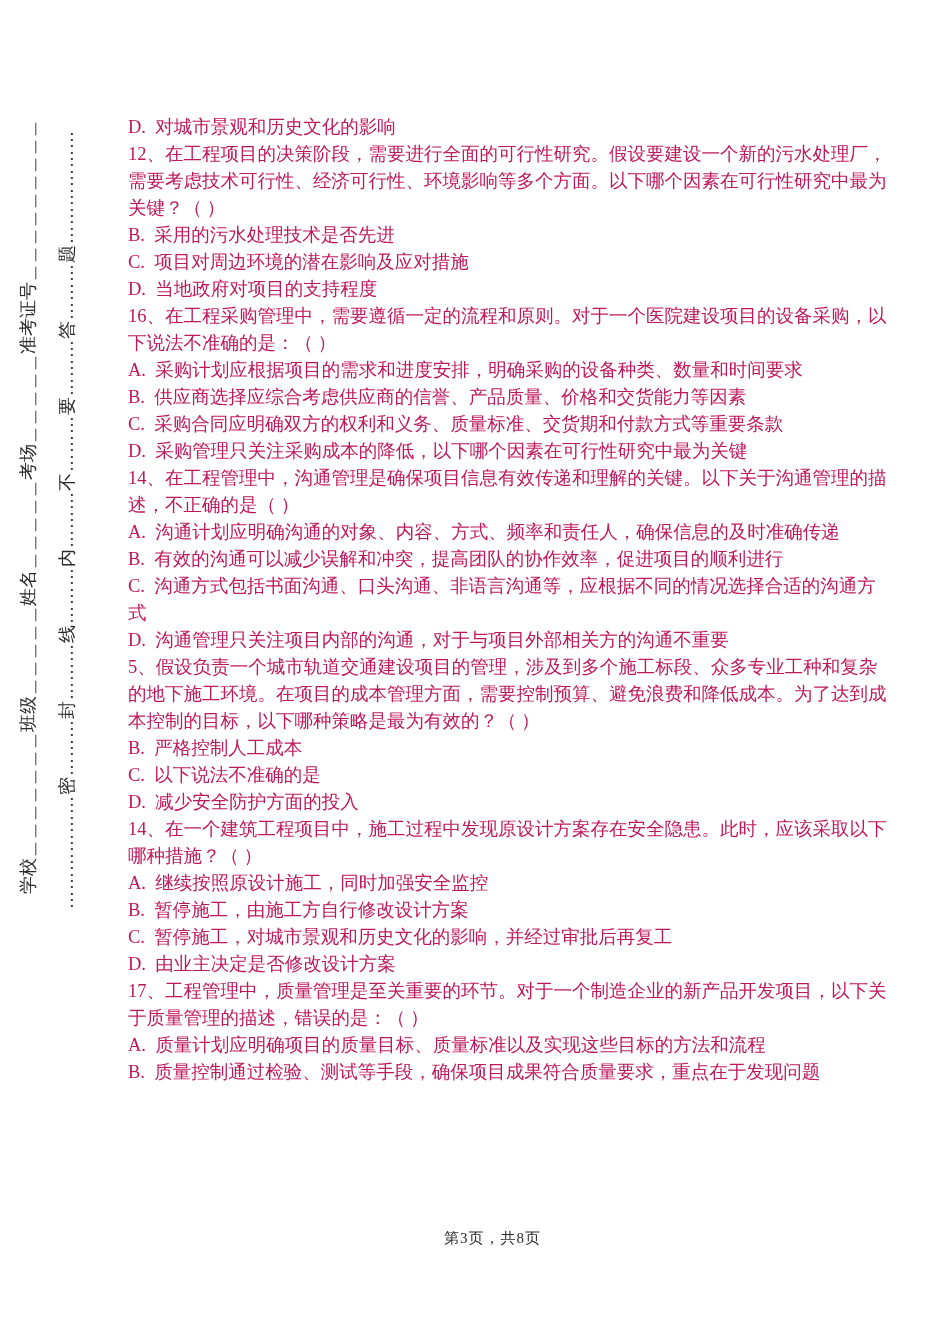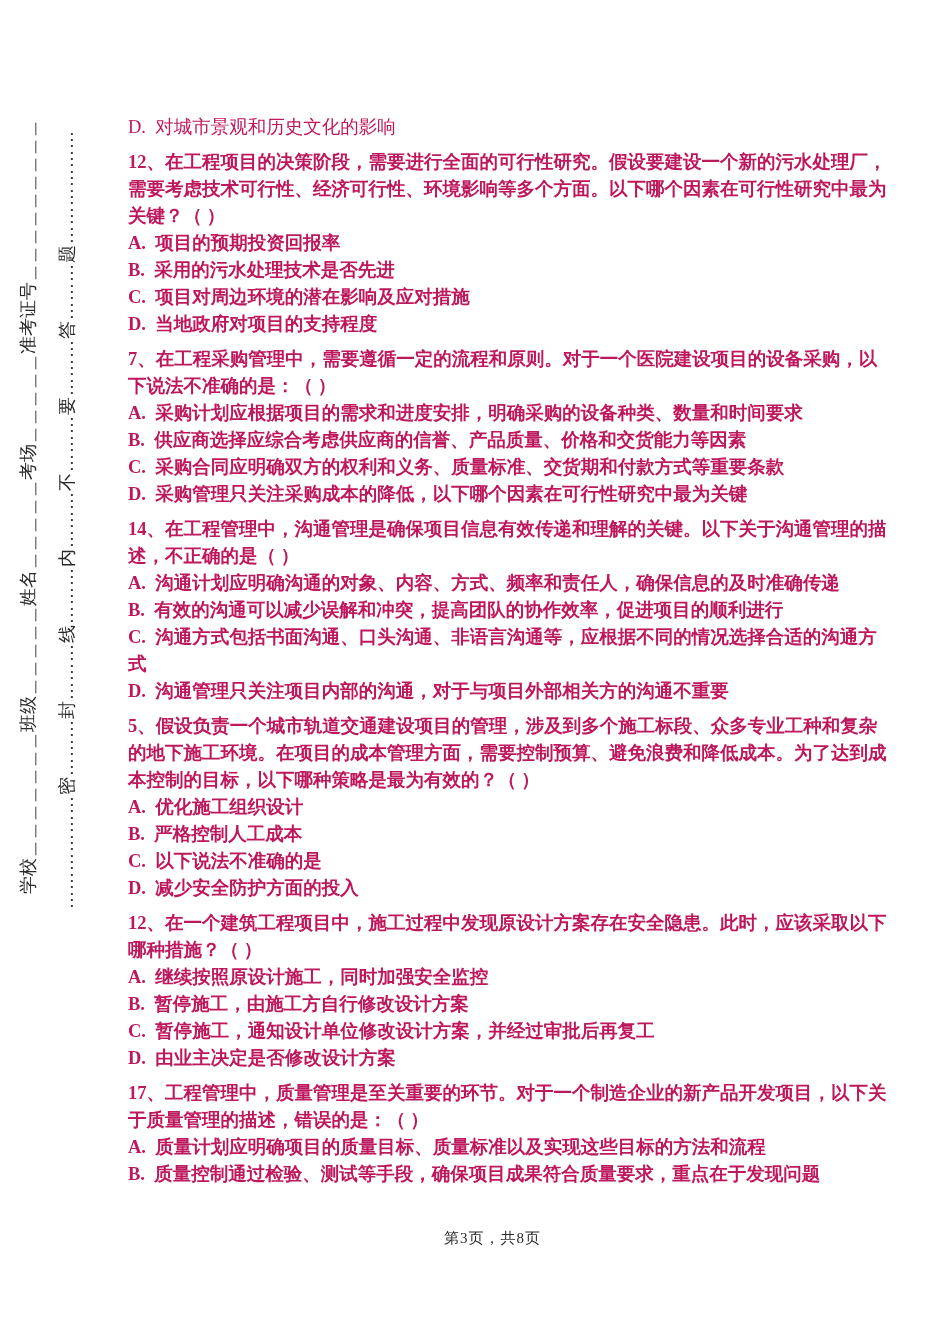"12、在工程项目的决策阶段，需要进行全面的可行性研究。假设要建设一个新的污水处理" .q-block { font-weight: bold -> none; margin-top: 8px -> 0 }
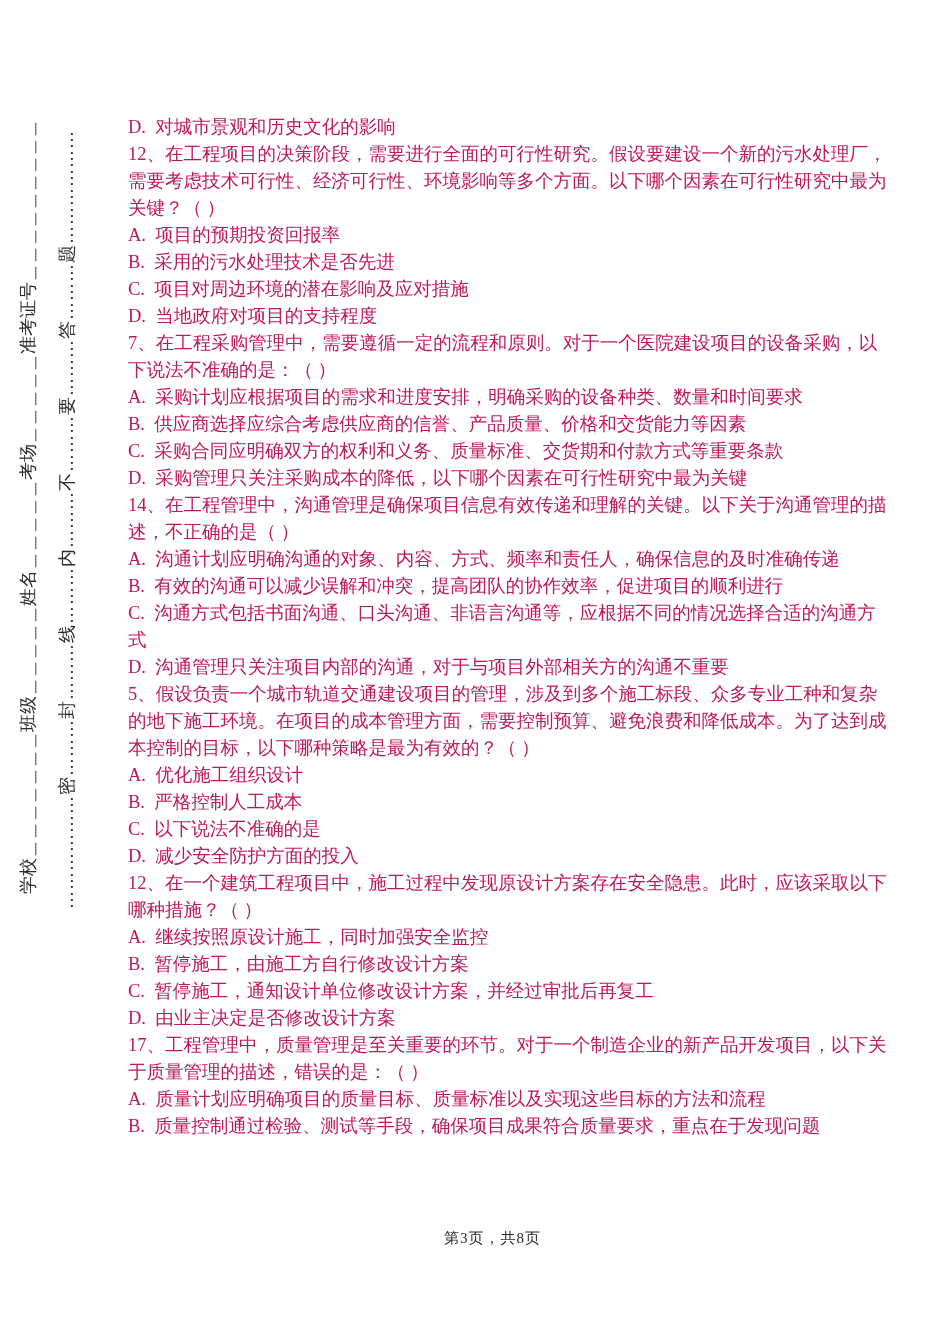"A. 项目的预期投资回报率" p { html: <p>A. 项目的预期投资回报率</p> -> none }
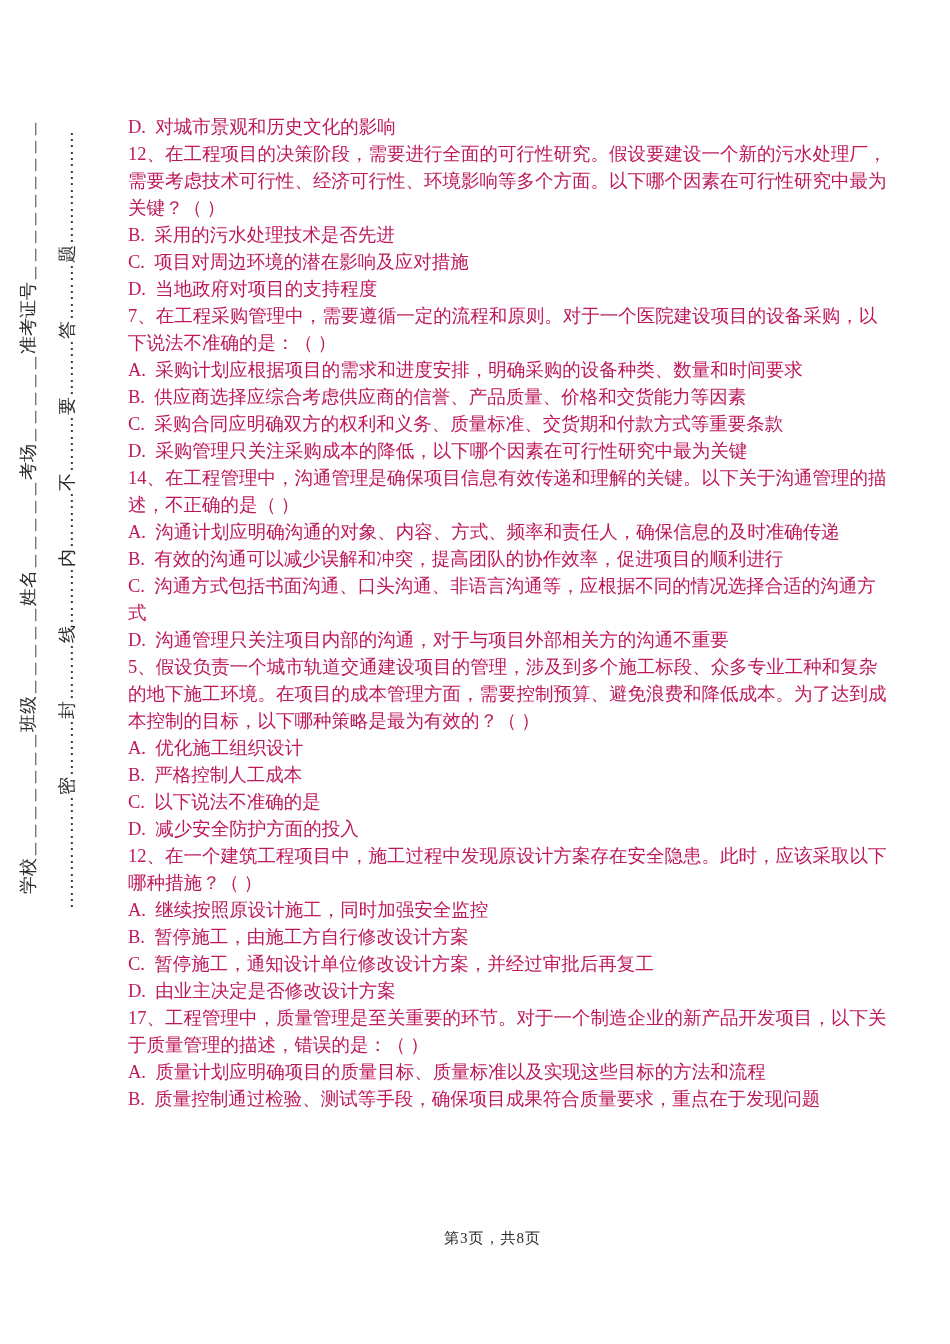"7、在工程采购管理中，需要遵循一定的流程和原则。对于一个医院建设项目的设备采购，" p { text: 7 -> 16 }
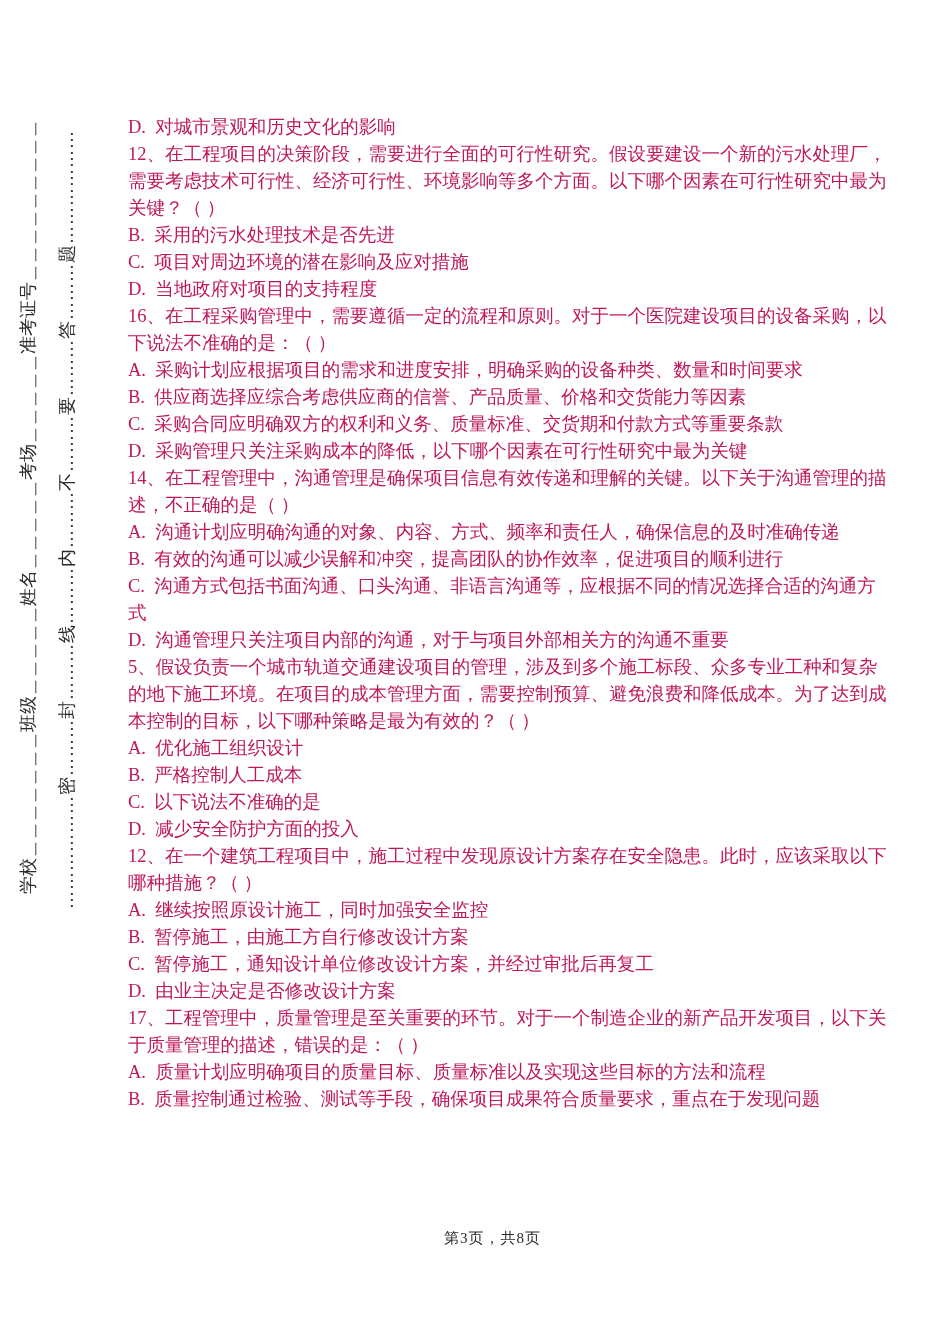"A. 优化施工组织设计" p { html: <p>A. 优化施工组织设计</p> -> none }
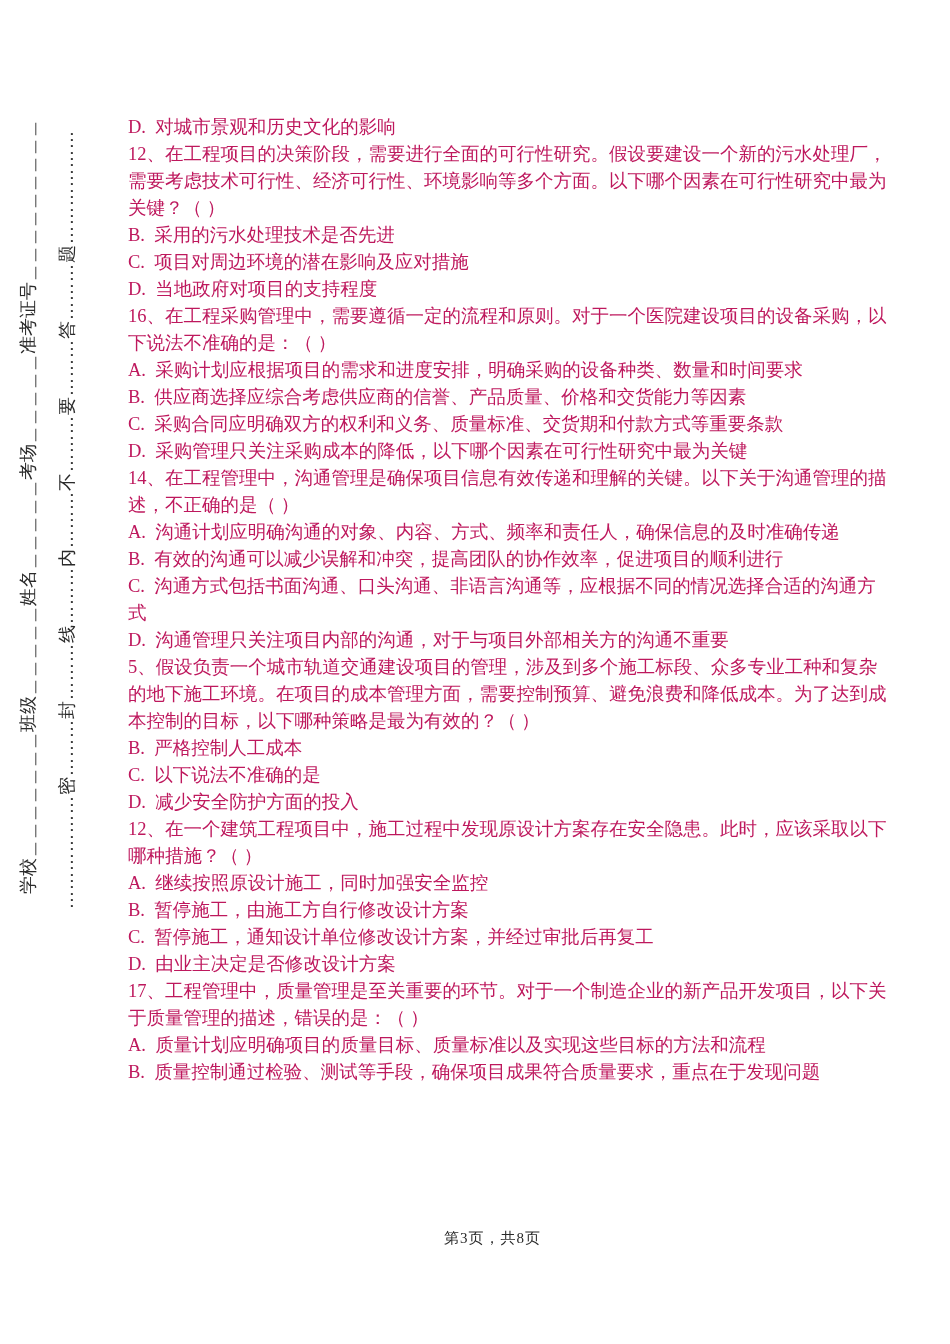"12、在一个建筑工程项目中，施工过程中发现原设计方案存在安全隐患。此时，应该采取" p { text: 12 -> 14 }
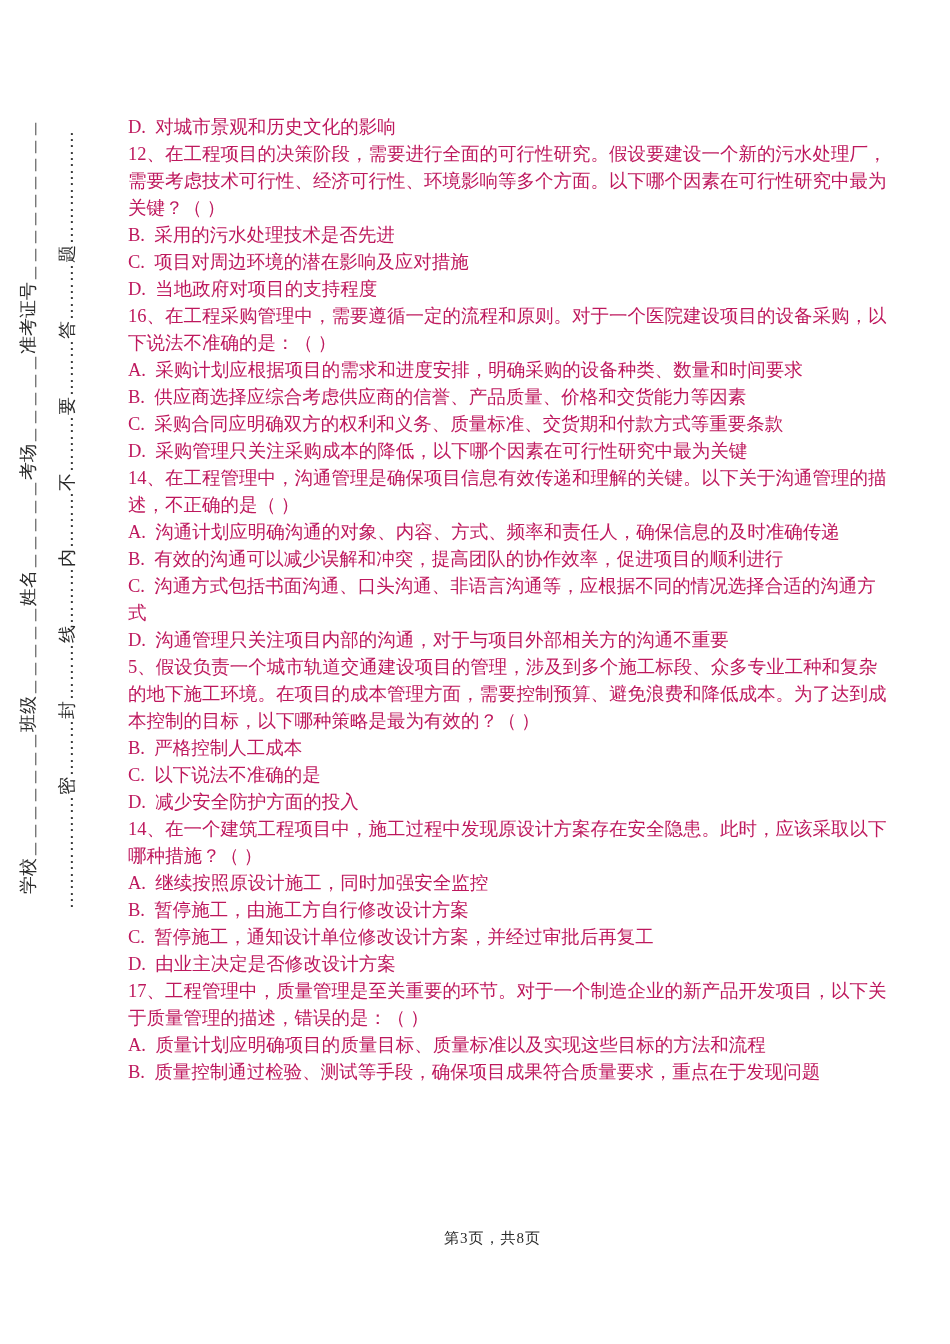"C. 暂停施工，通知设计单位修改设计方案，并经过审批后再复工" p { text: 通知设计单位修改设计方案 -> 对城市景观和历史文化的影响 }
